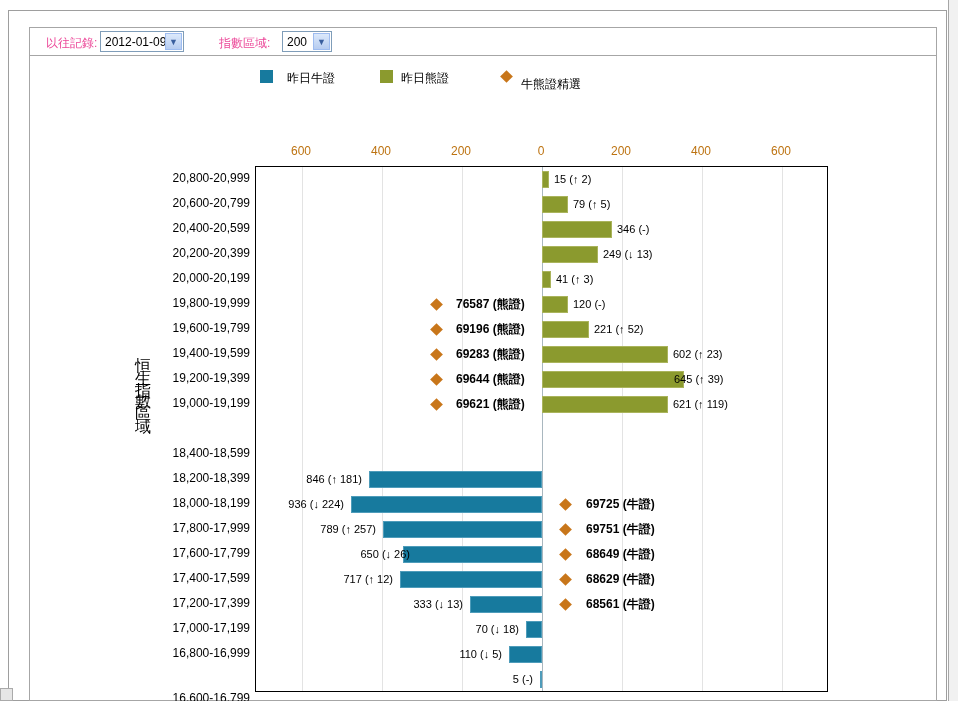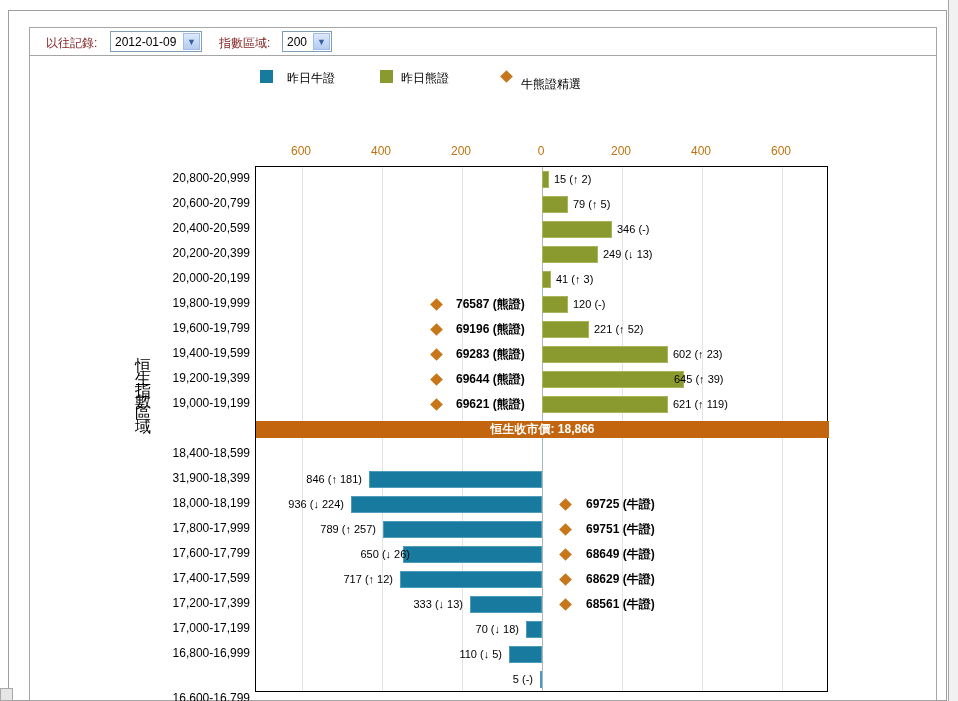"以往記錄:" .ctl-label { color: #7f1d1d -> #ec4899 }
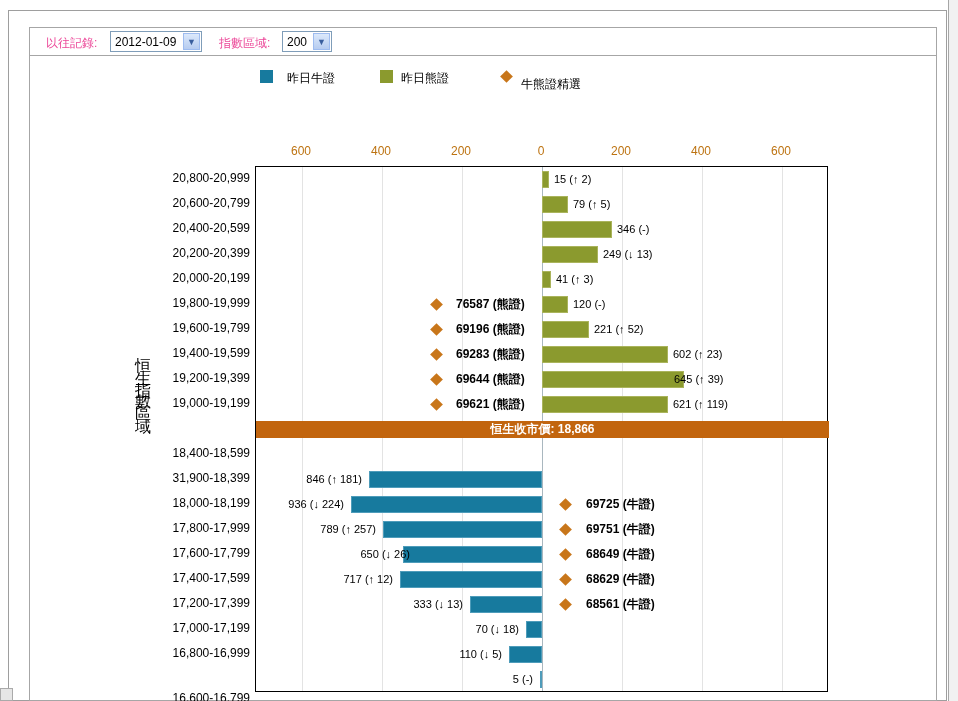"2012-01-09" div.xp-select { left: 80px -> 70px; width: 92px -> 84px }
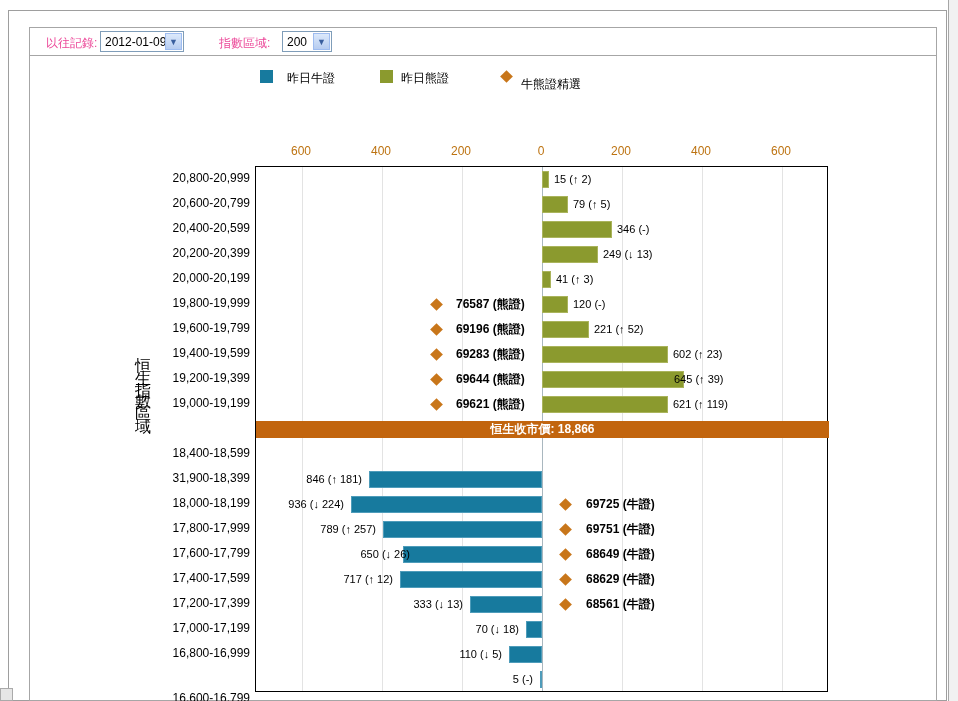"恒生收市價: 18,866" div.close-band { html: <div>恒生收市價: 18,866</div> -> none }
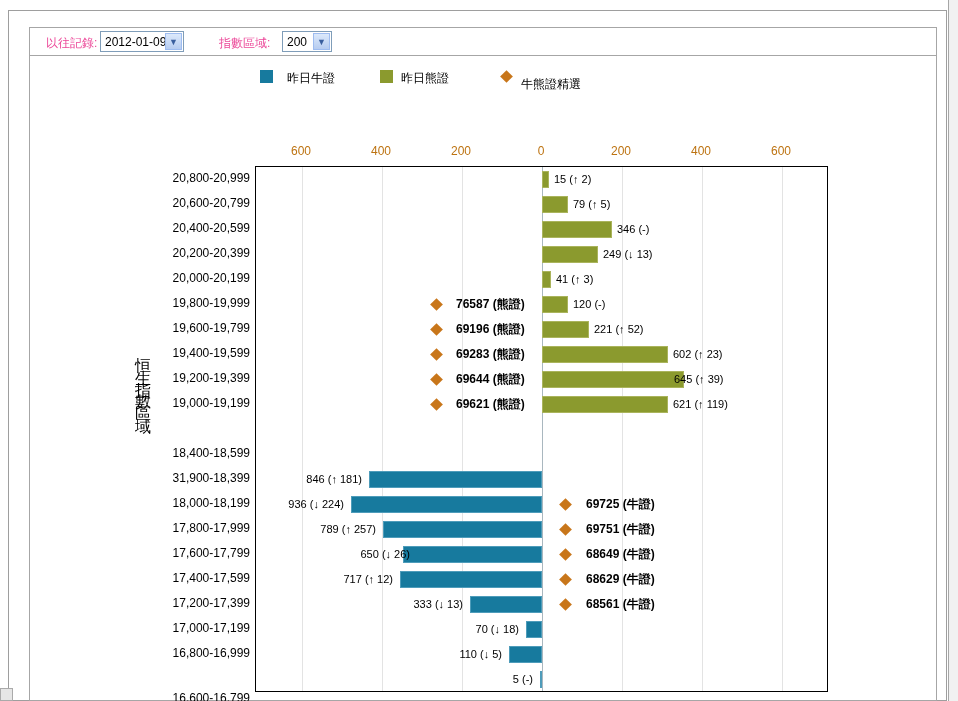"31,900-18,399" div.row-label { text: 31,900-18,399 -> 18,200-18,399 }
